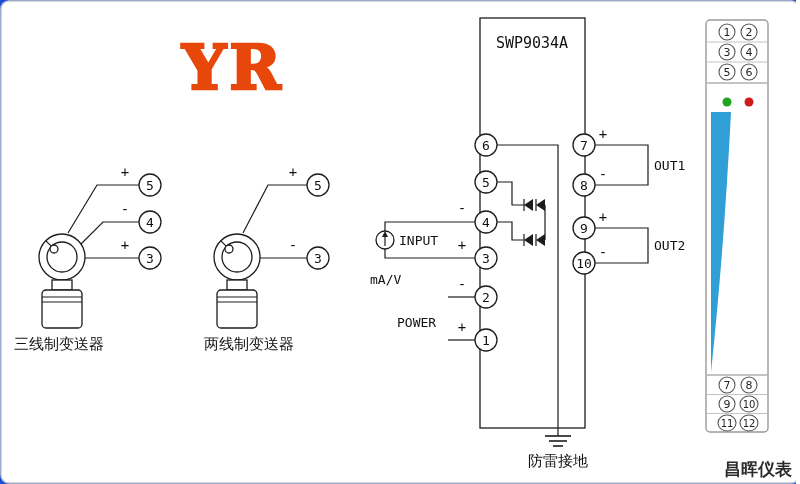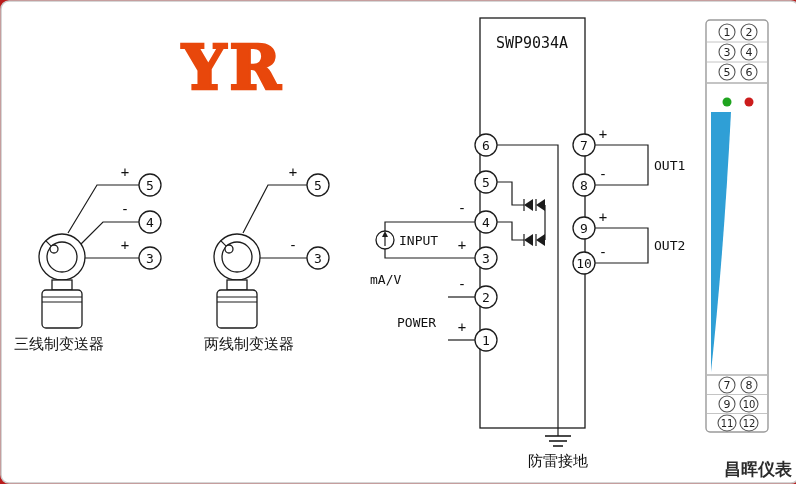"YR" .stage { background: #b91c1c -> #1d4ed8 }
